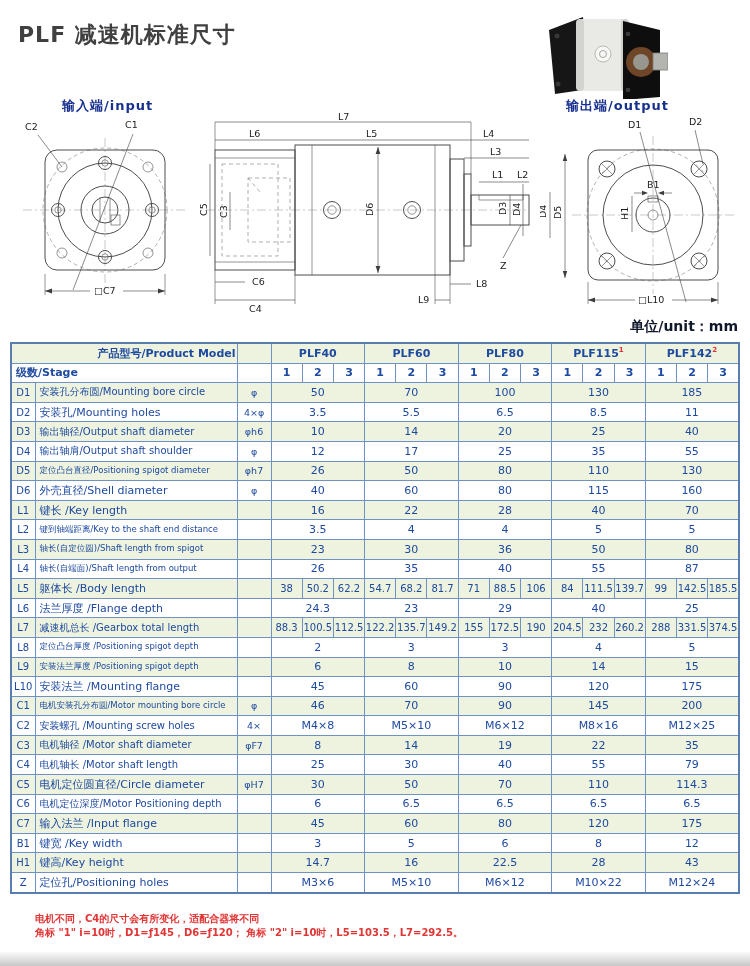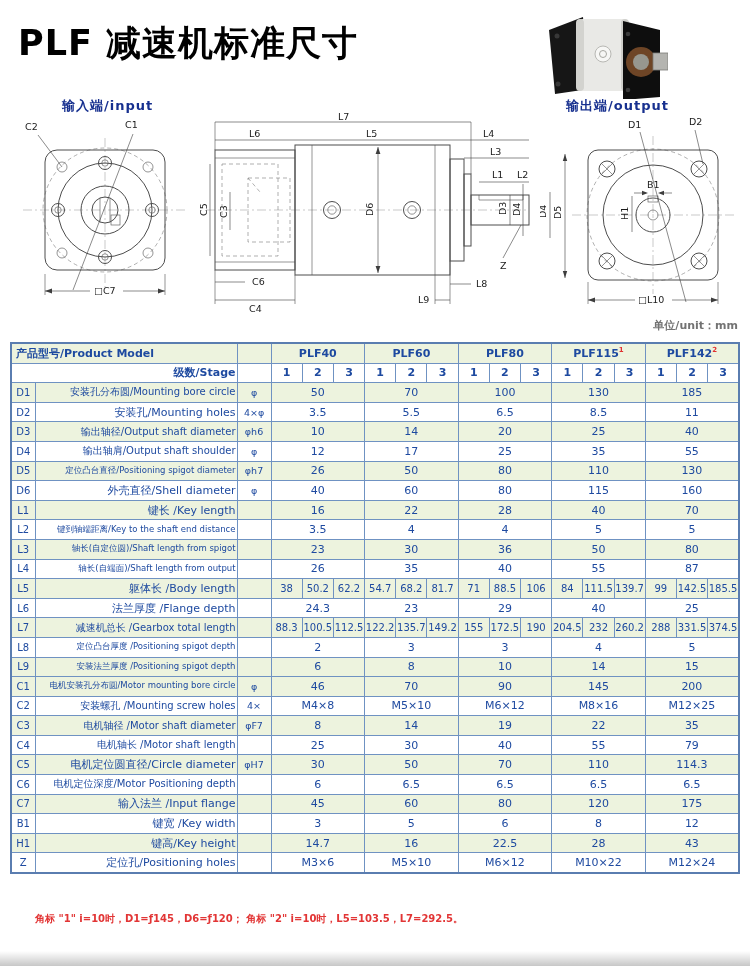"PLF 减速机标准尺寸" .title { color: #000000 -> #404040; font-size: 35px -> 22px }
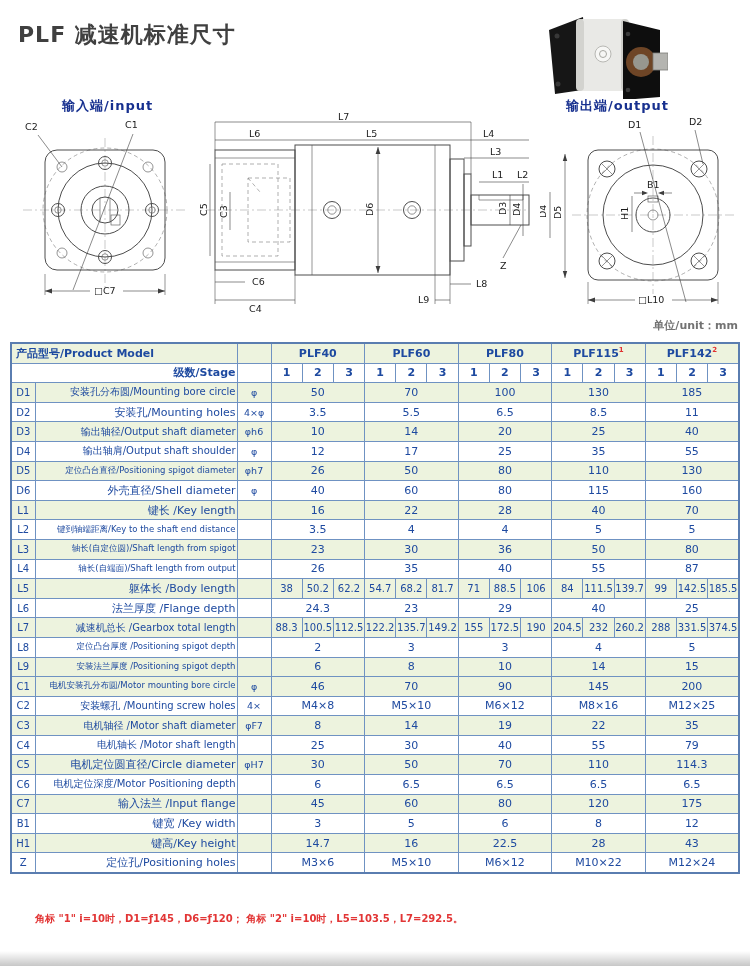"单位/unit：mm" .unit { color: #737373 -> #0f172a; font-size: 11px -> 14px }
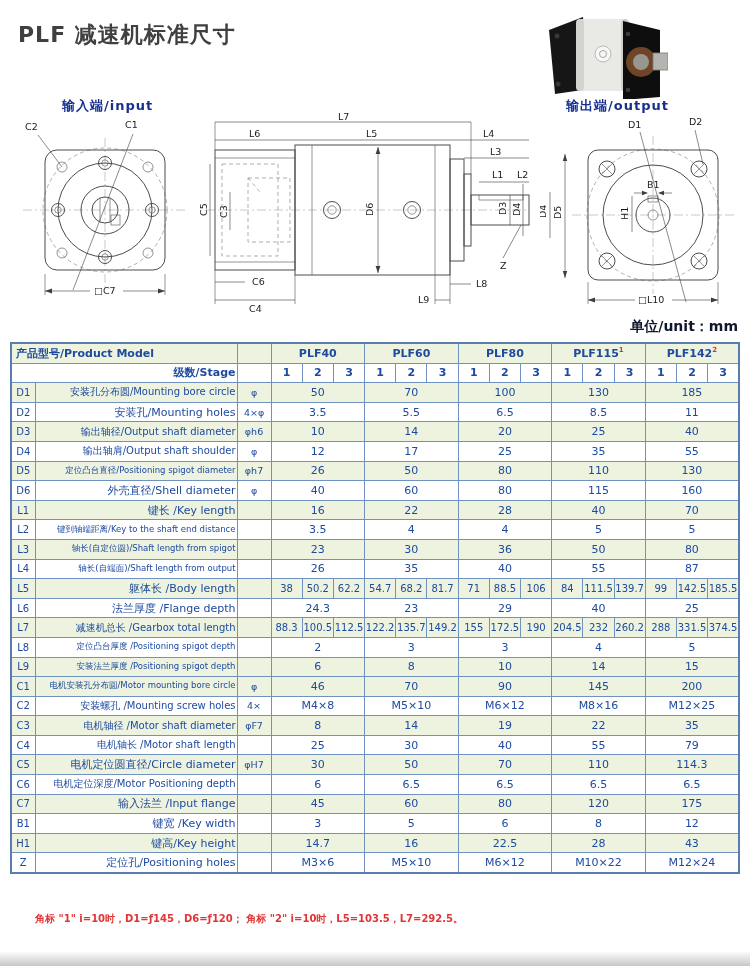"产品型号/Product Model" td.lbl { text-align: left -> right }
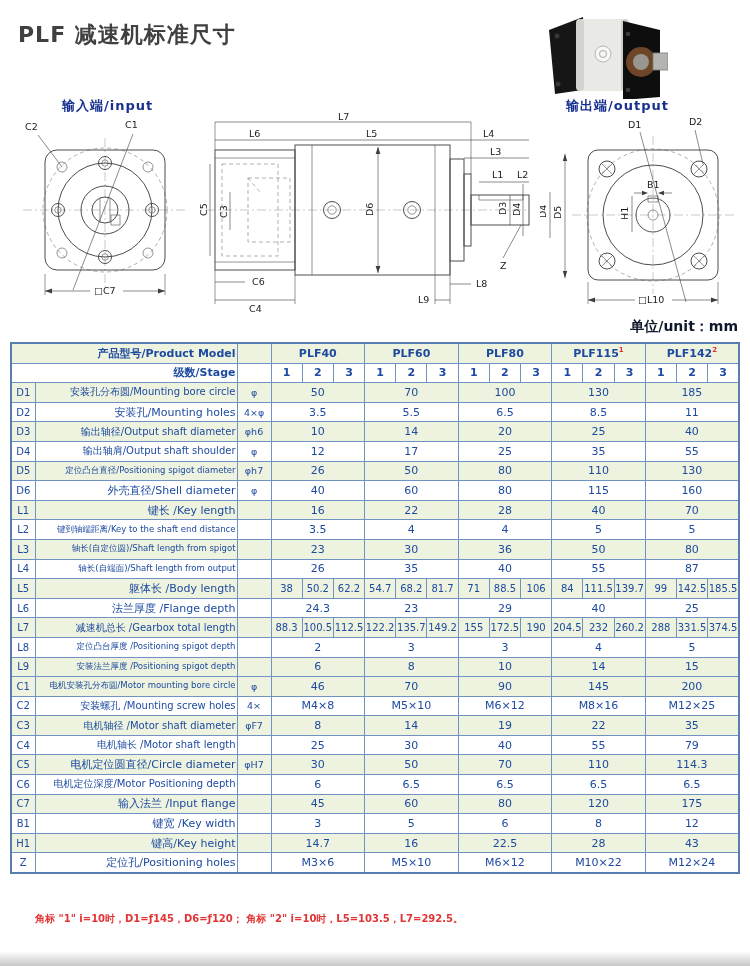"级数/Stage" #spec-table td.lbl { text-align: right -> left }
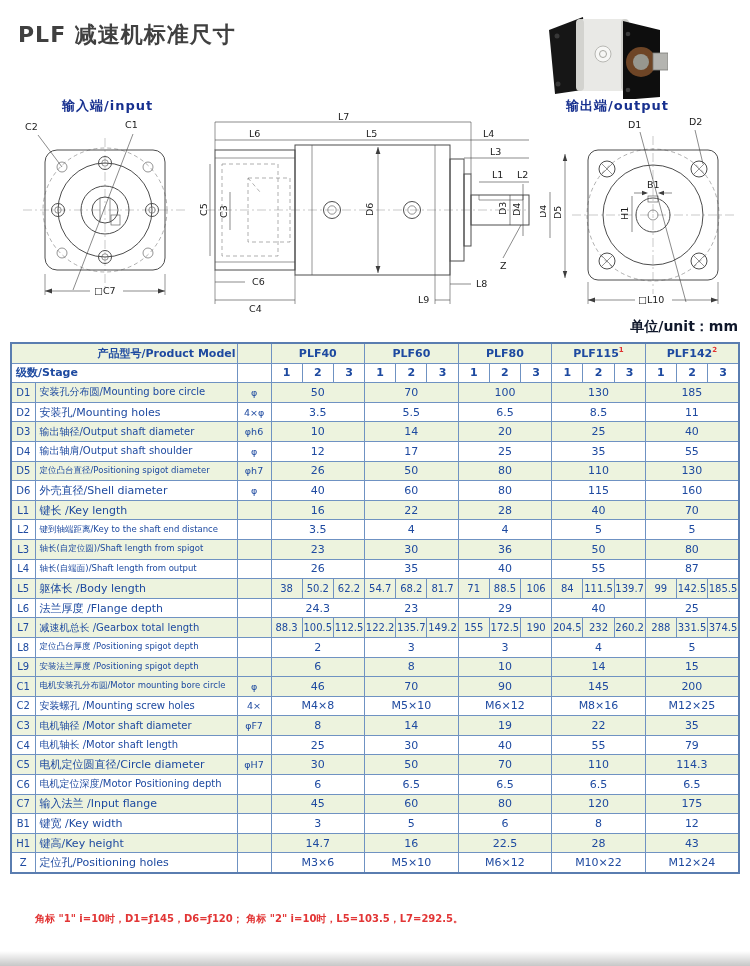"L10" tr.w { html: none -> <tr> <td>L10</td> <td>安装法兰 /Mounting flange</td> <td></td> <td>45</td> <td>60</td> <td>90</td> <td>120</td> <td>175</td> </tr> }
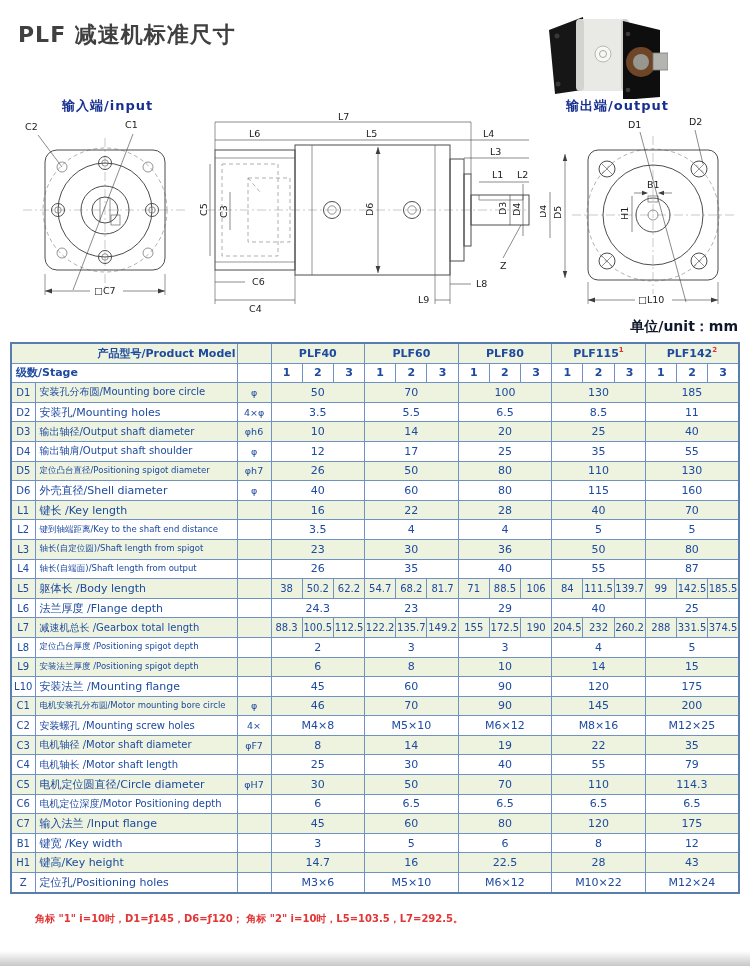"电机不同，C4的尺寸会有所变化，适配合器将不同" div { html: none -> <div>电机不同，C4的尺寸会有所变化，适配合器将不同</div> }
